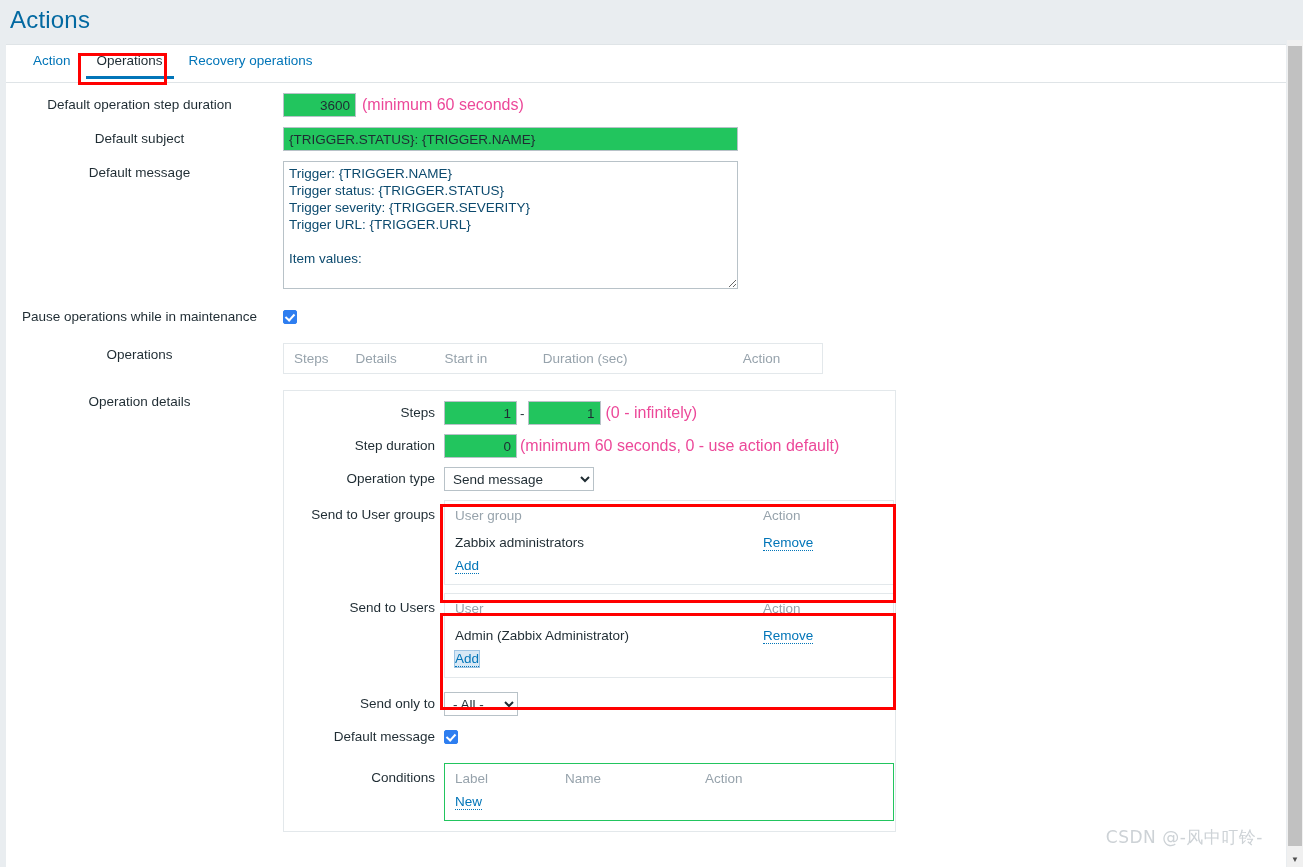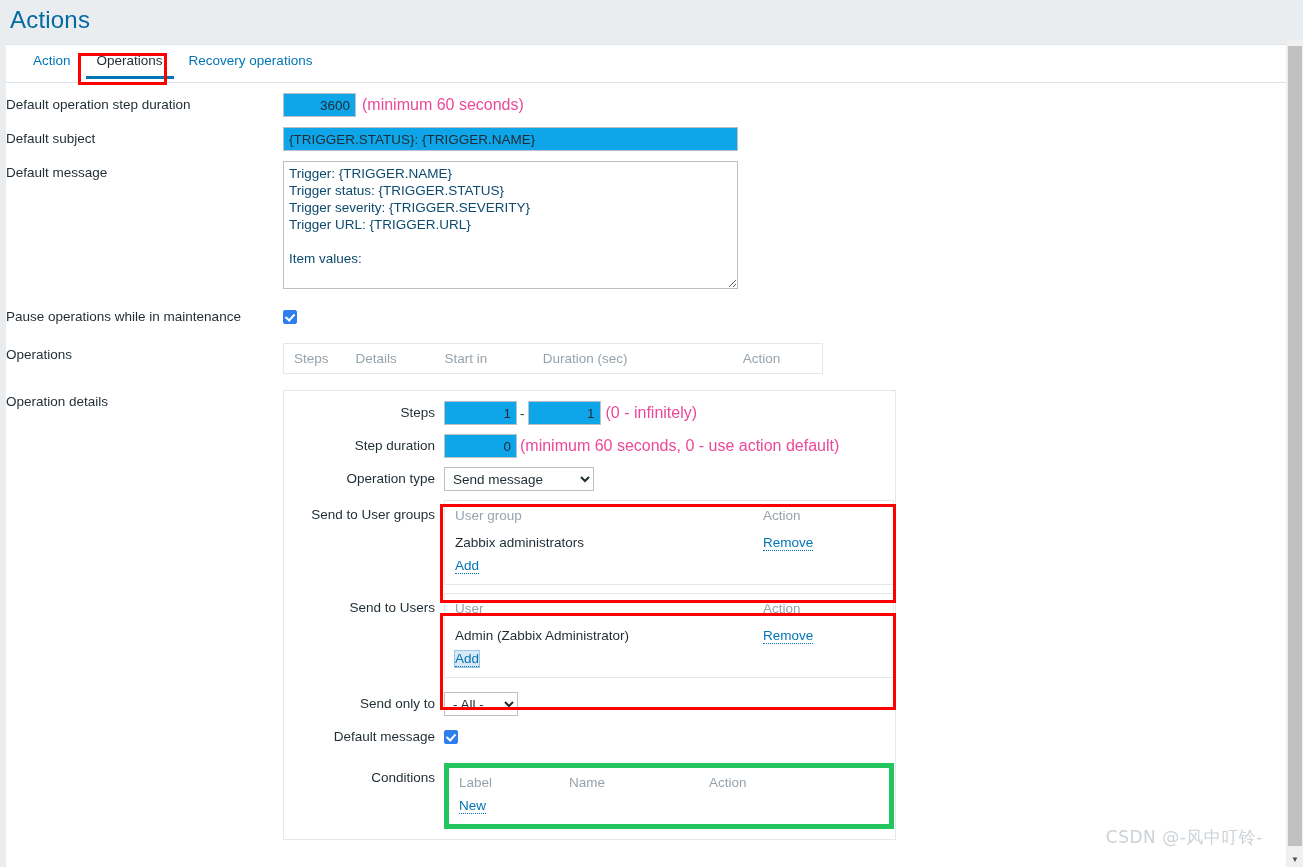"Default operation step duration" .lbl { text-align: left -> center }
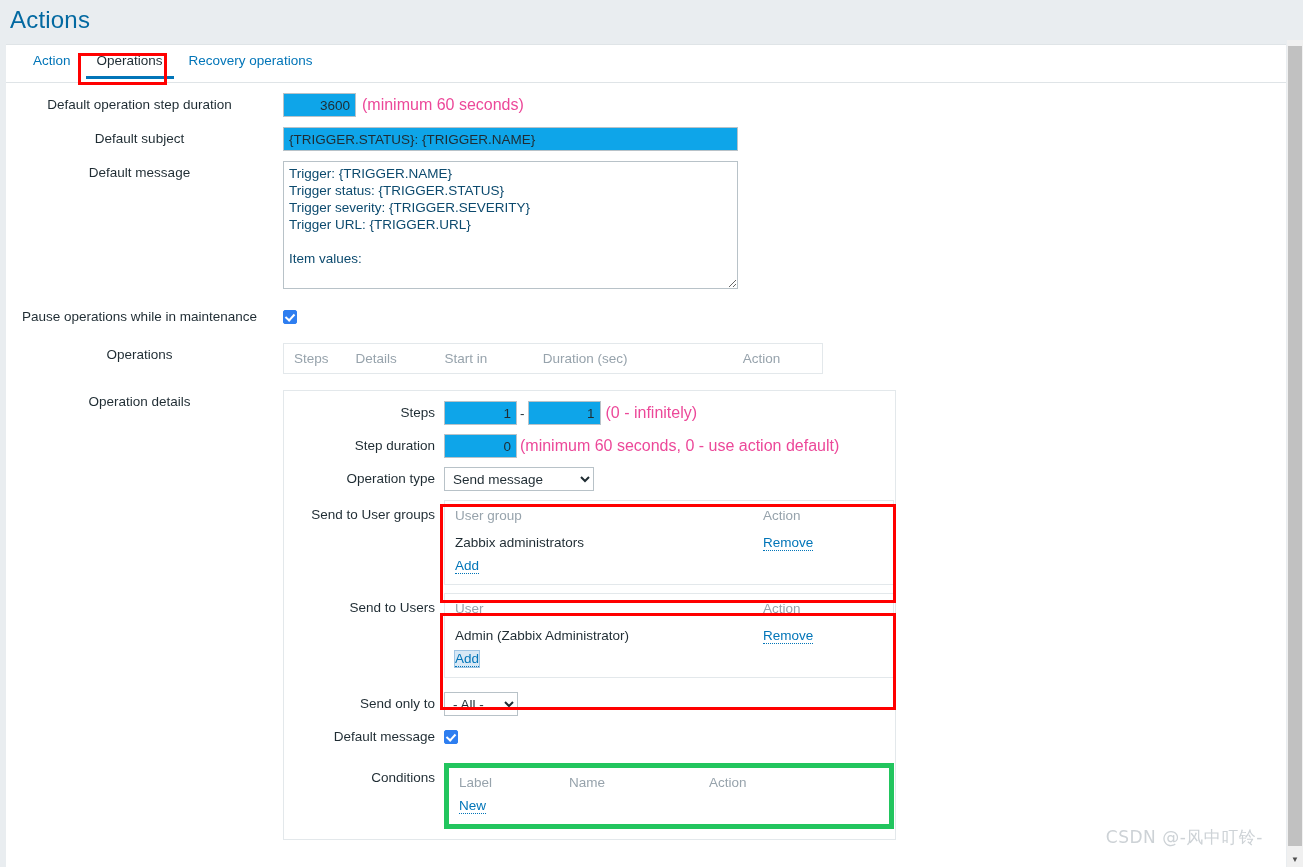"3600" input.txt { background: #0ea5e9 -> #22c55e }
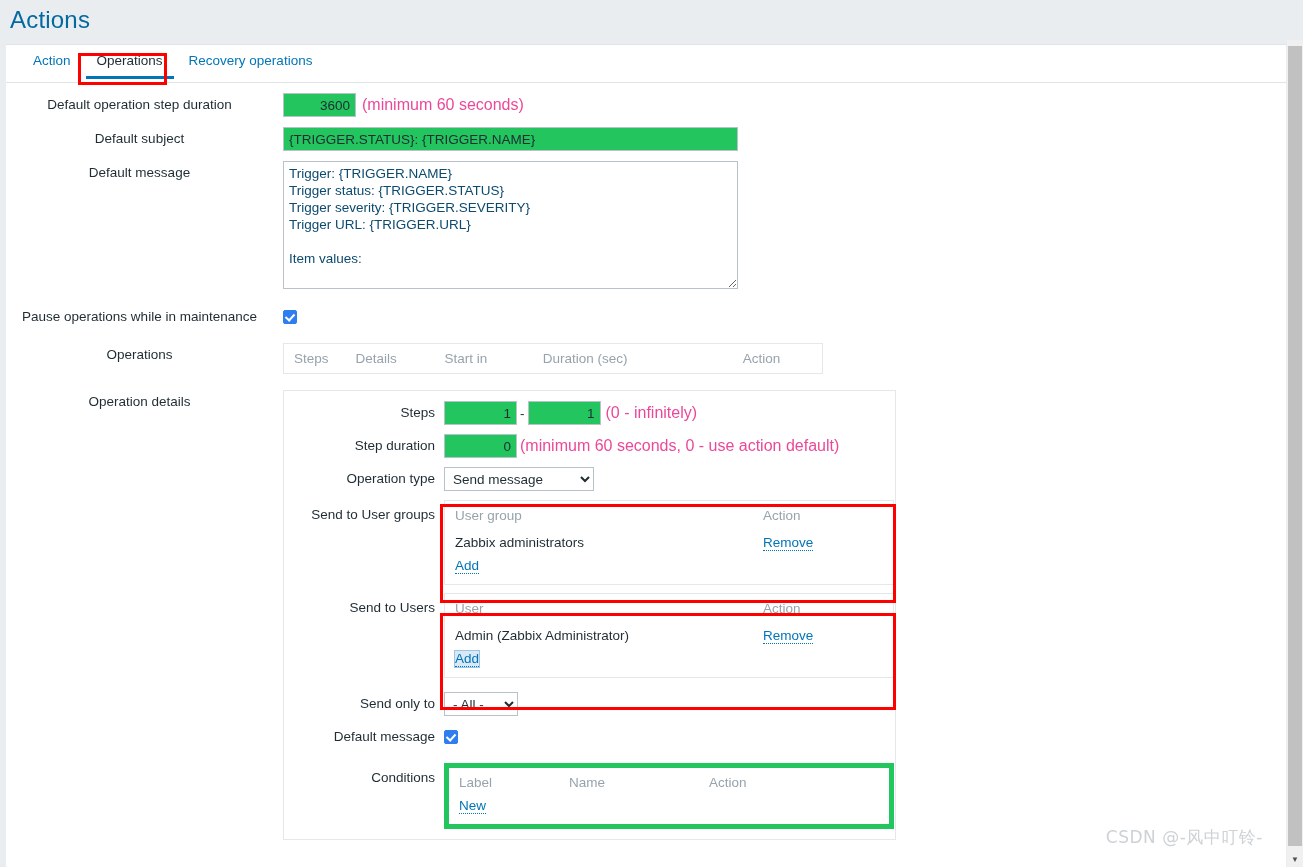"Label" .cond-table { border: 5px solid #22c55e -> 1px solid #22c55e }
